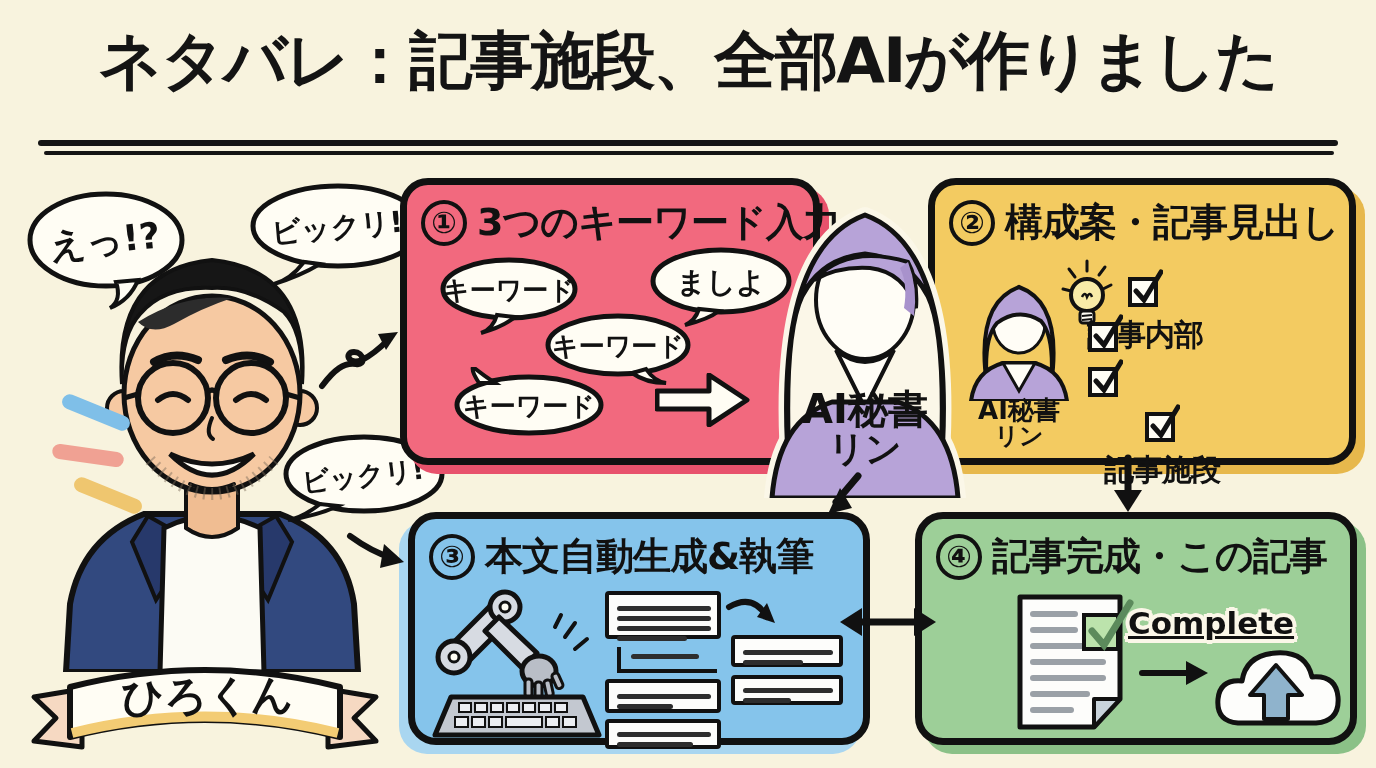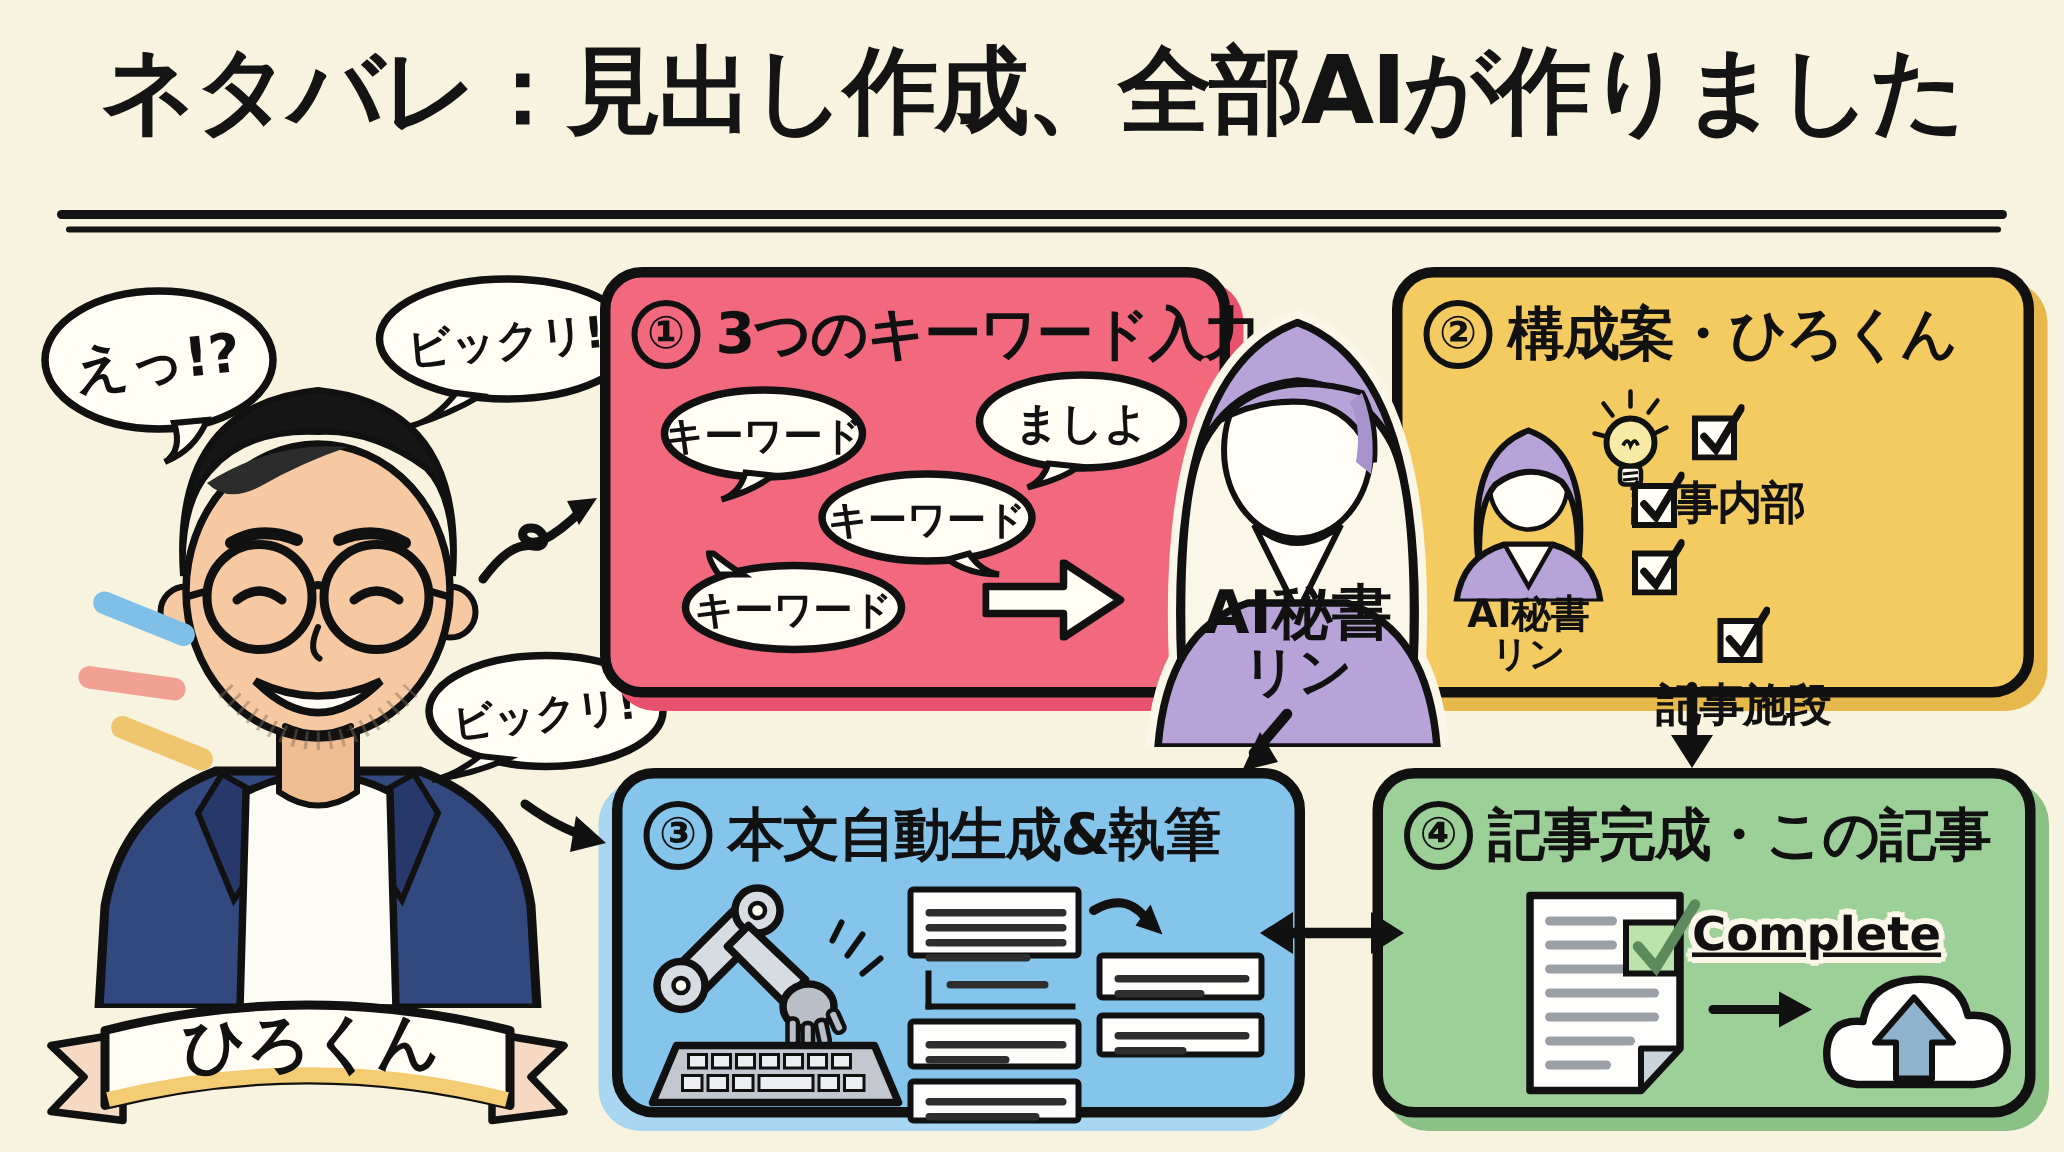"ネタバレ：見出し作成、全部AIが作りました" div.title { text: 見出し作成 -> 記事施段 }
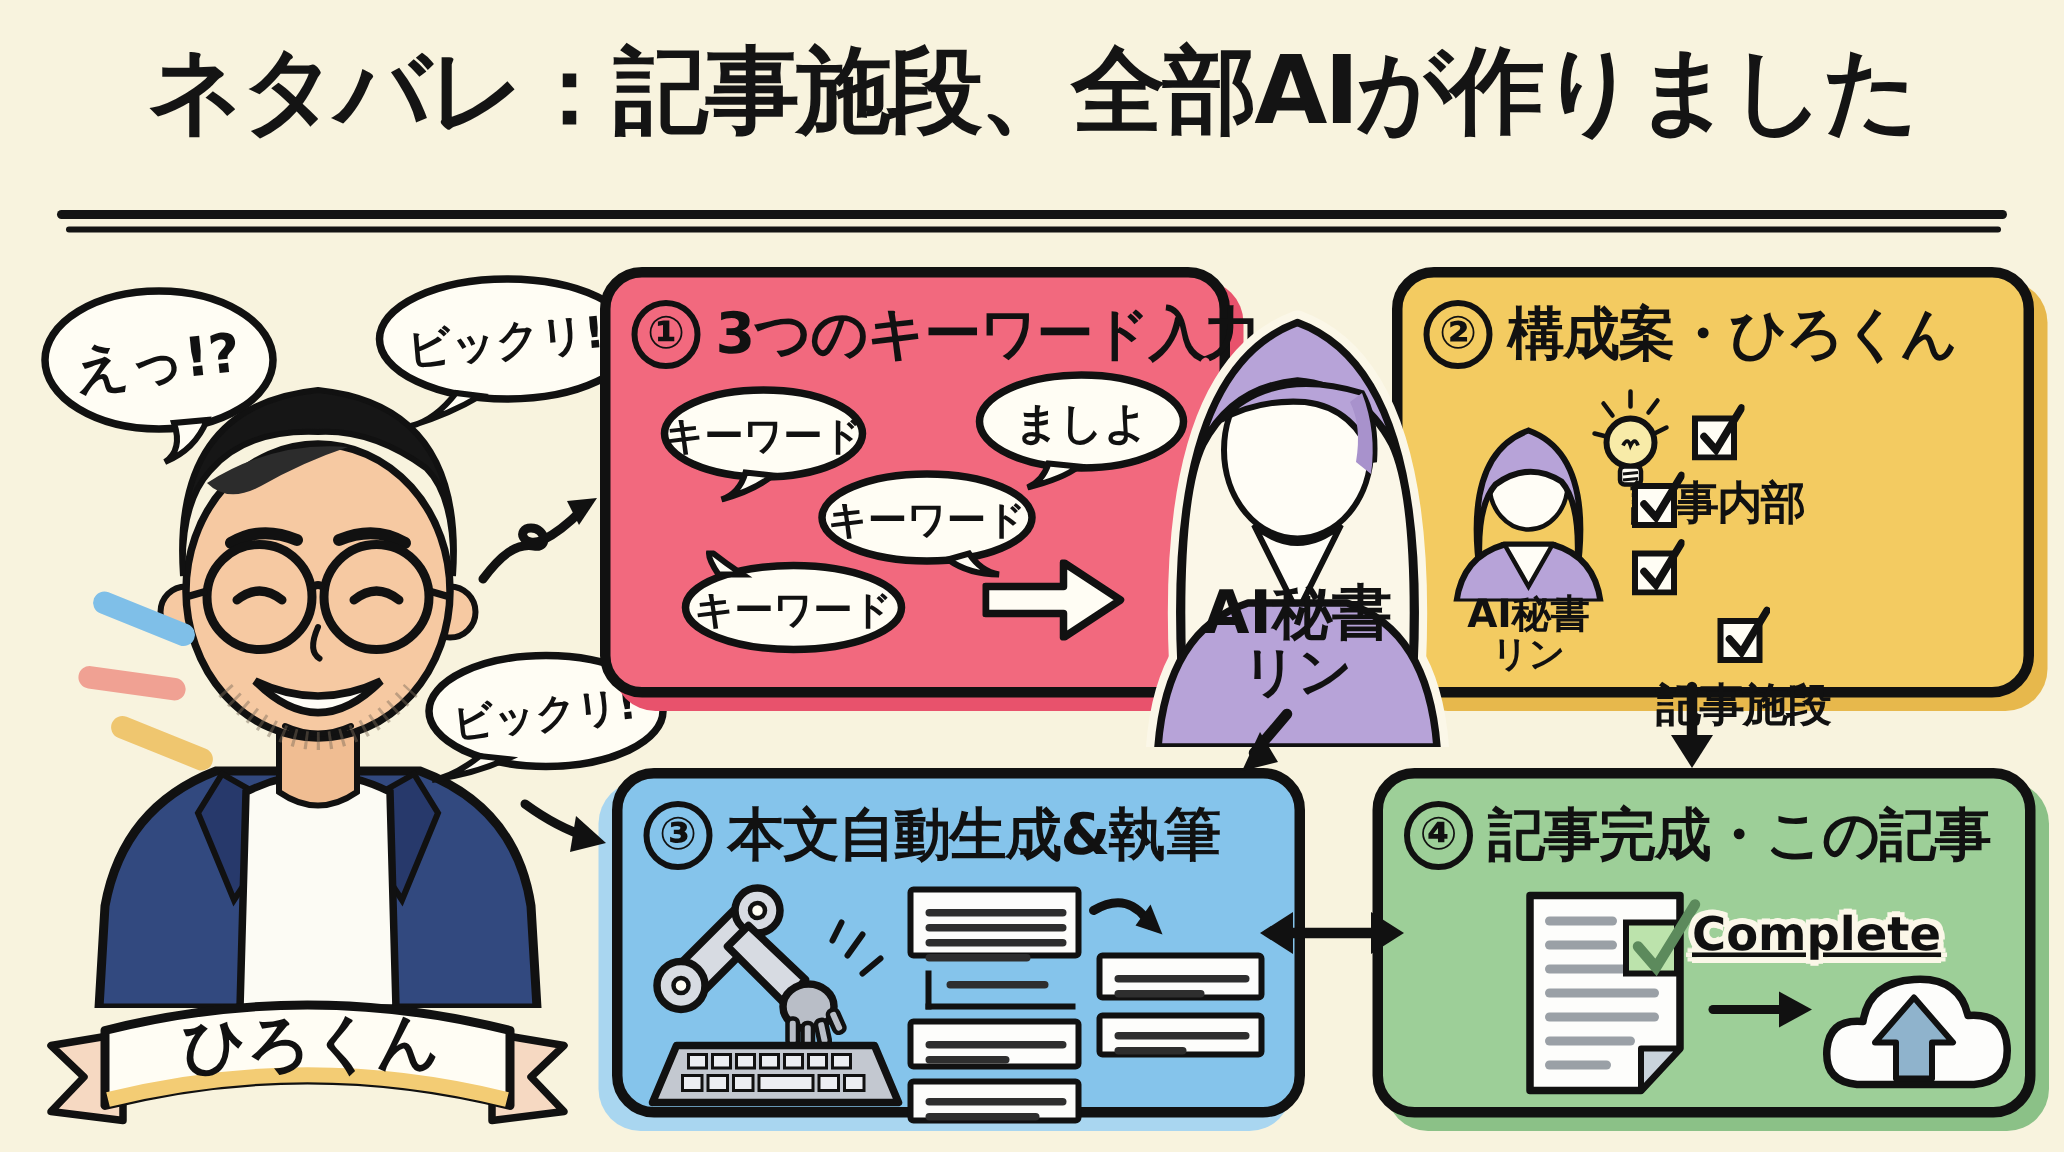"構成案・ひろくん" span.step-title { text: ひろくん -> 記事見出し }
